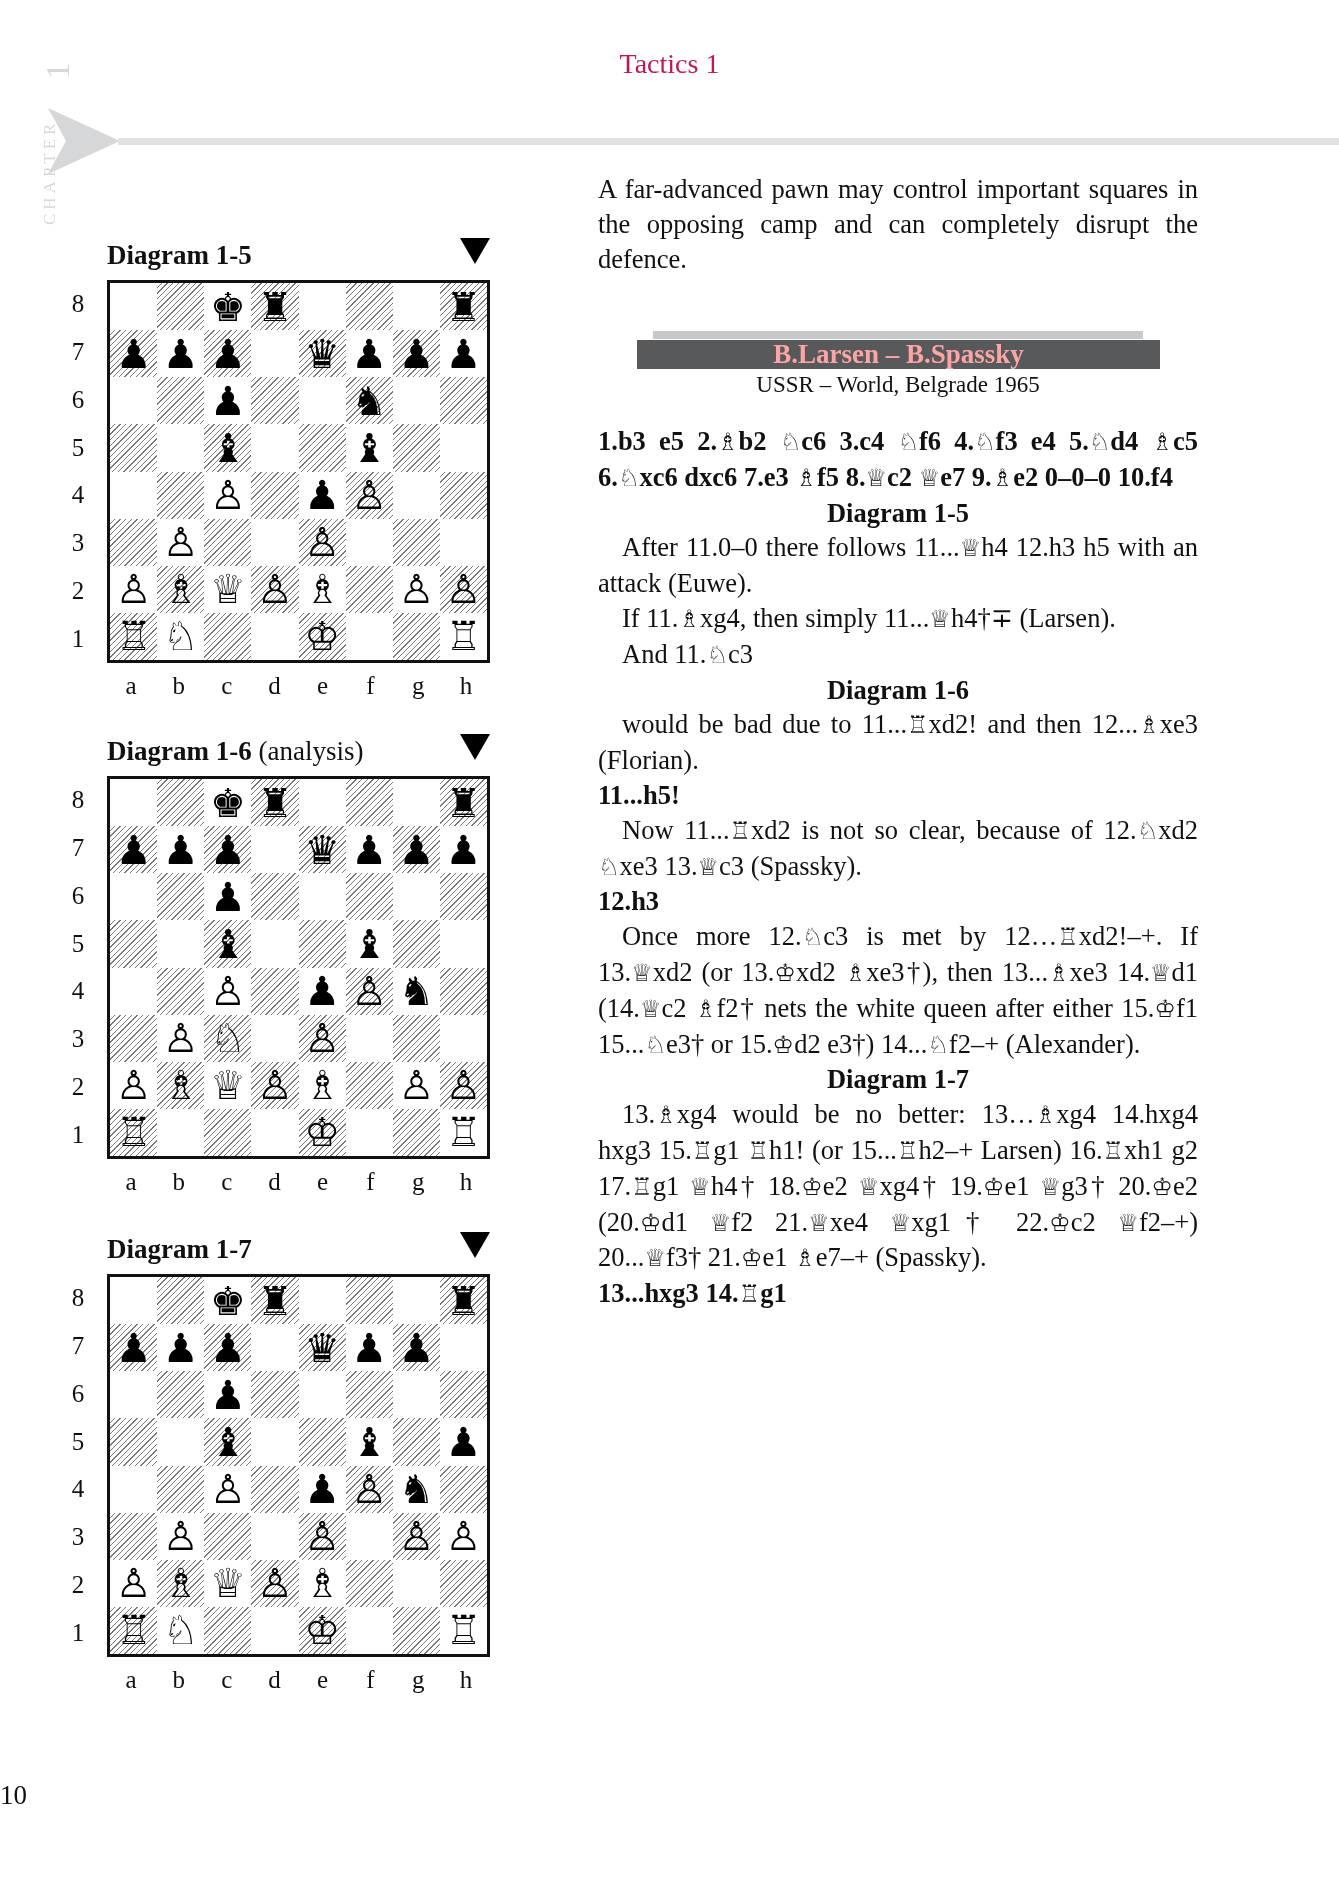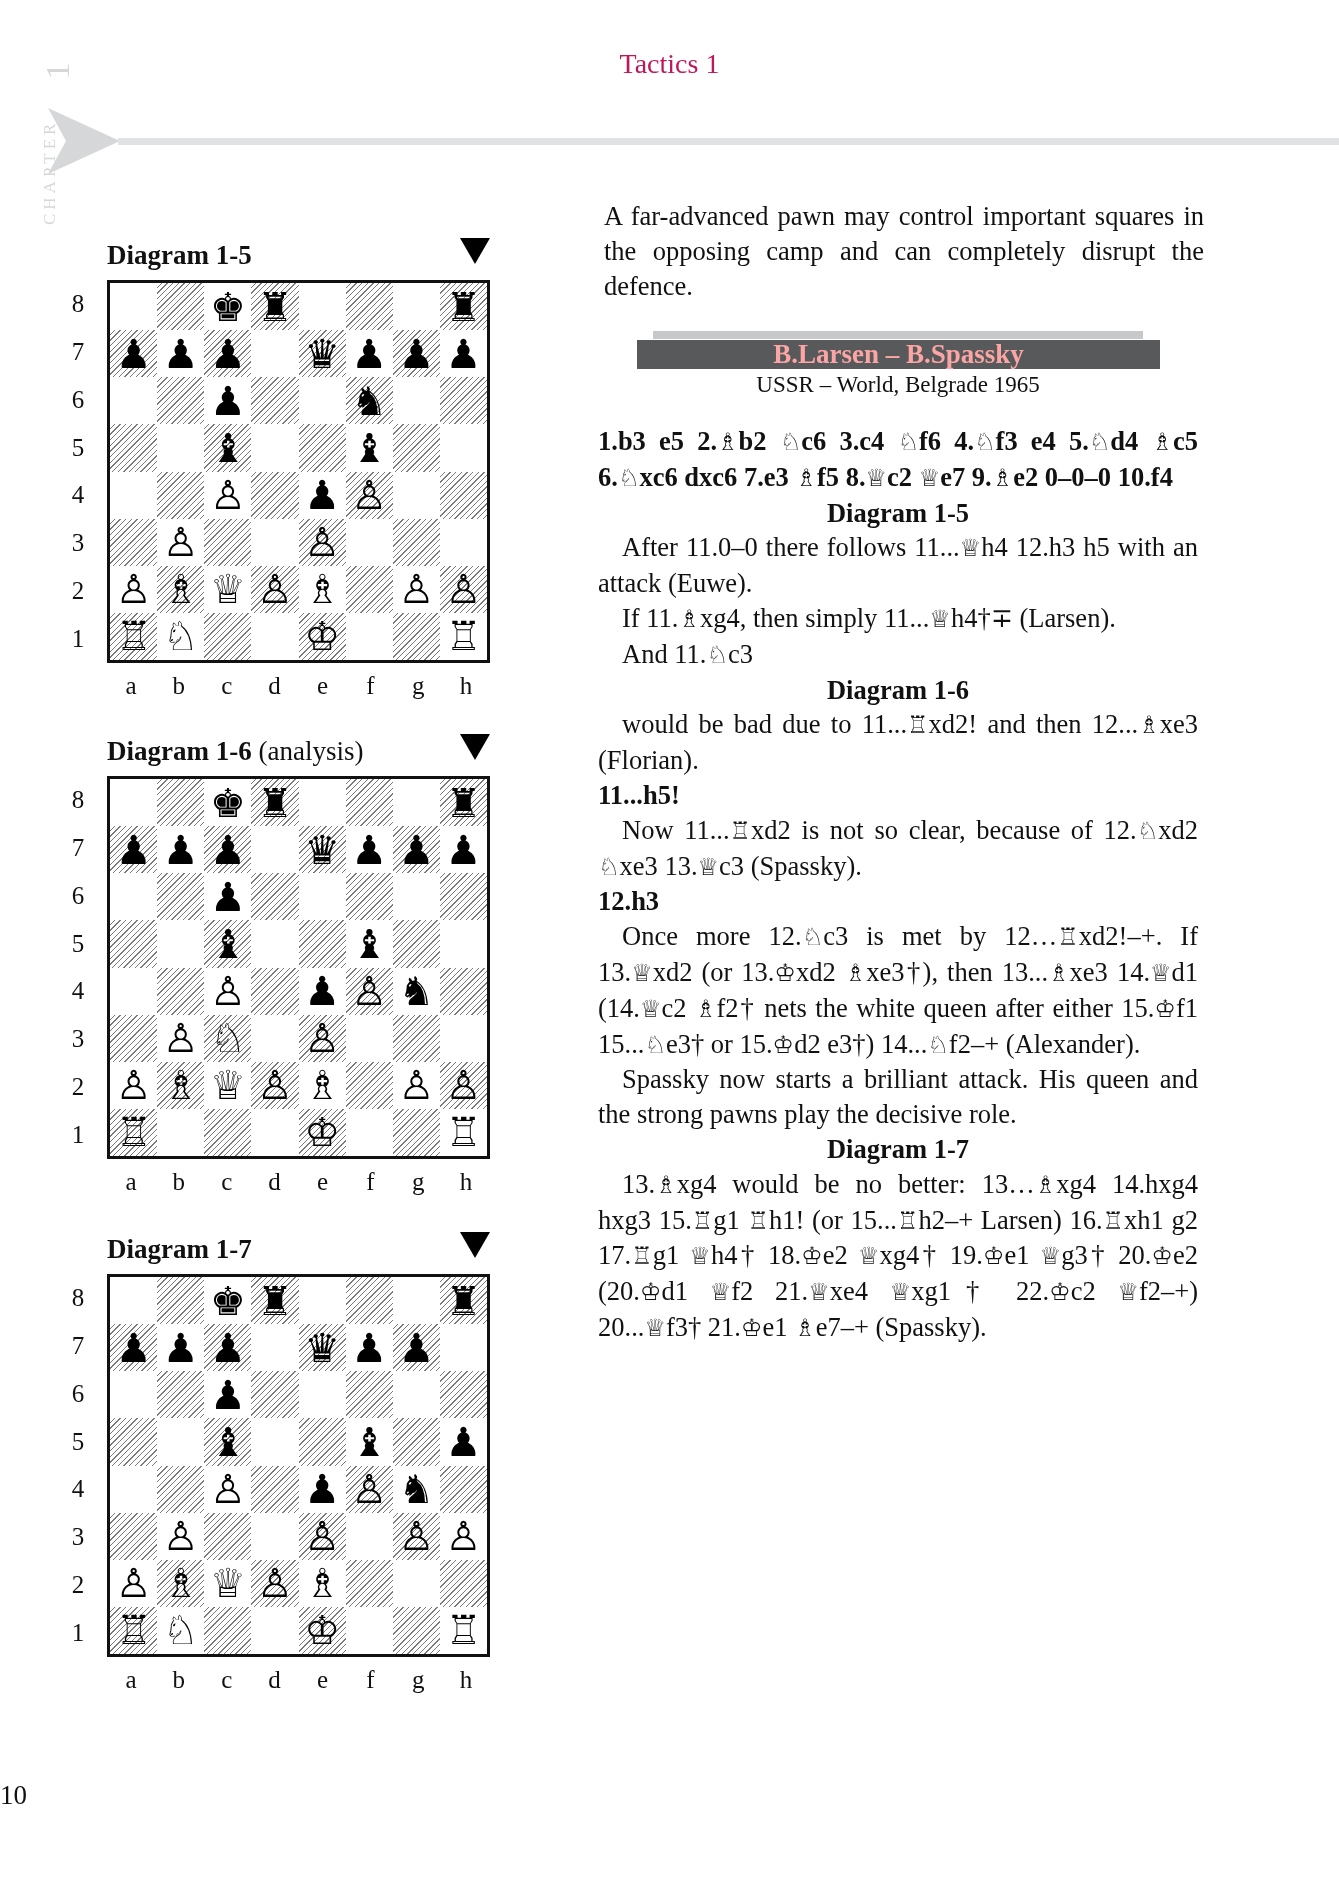"A far-advanced pawn may control" .intro { margin-left: 6px -> none; top: 199px -> 172px }
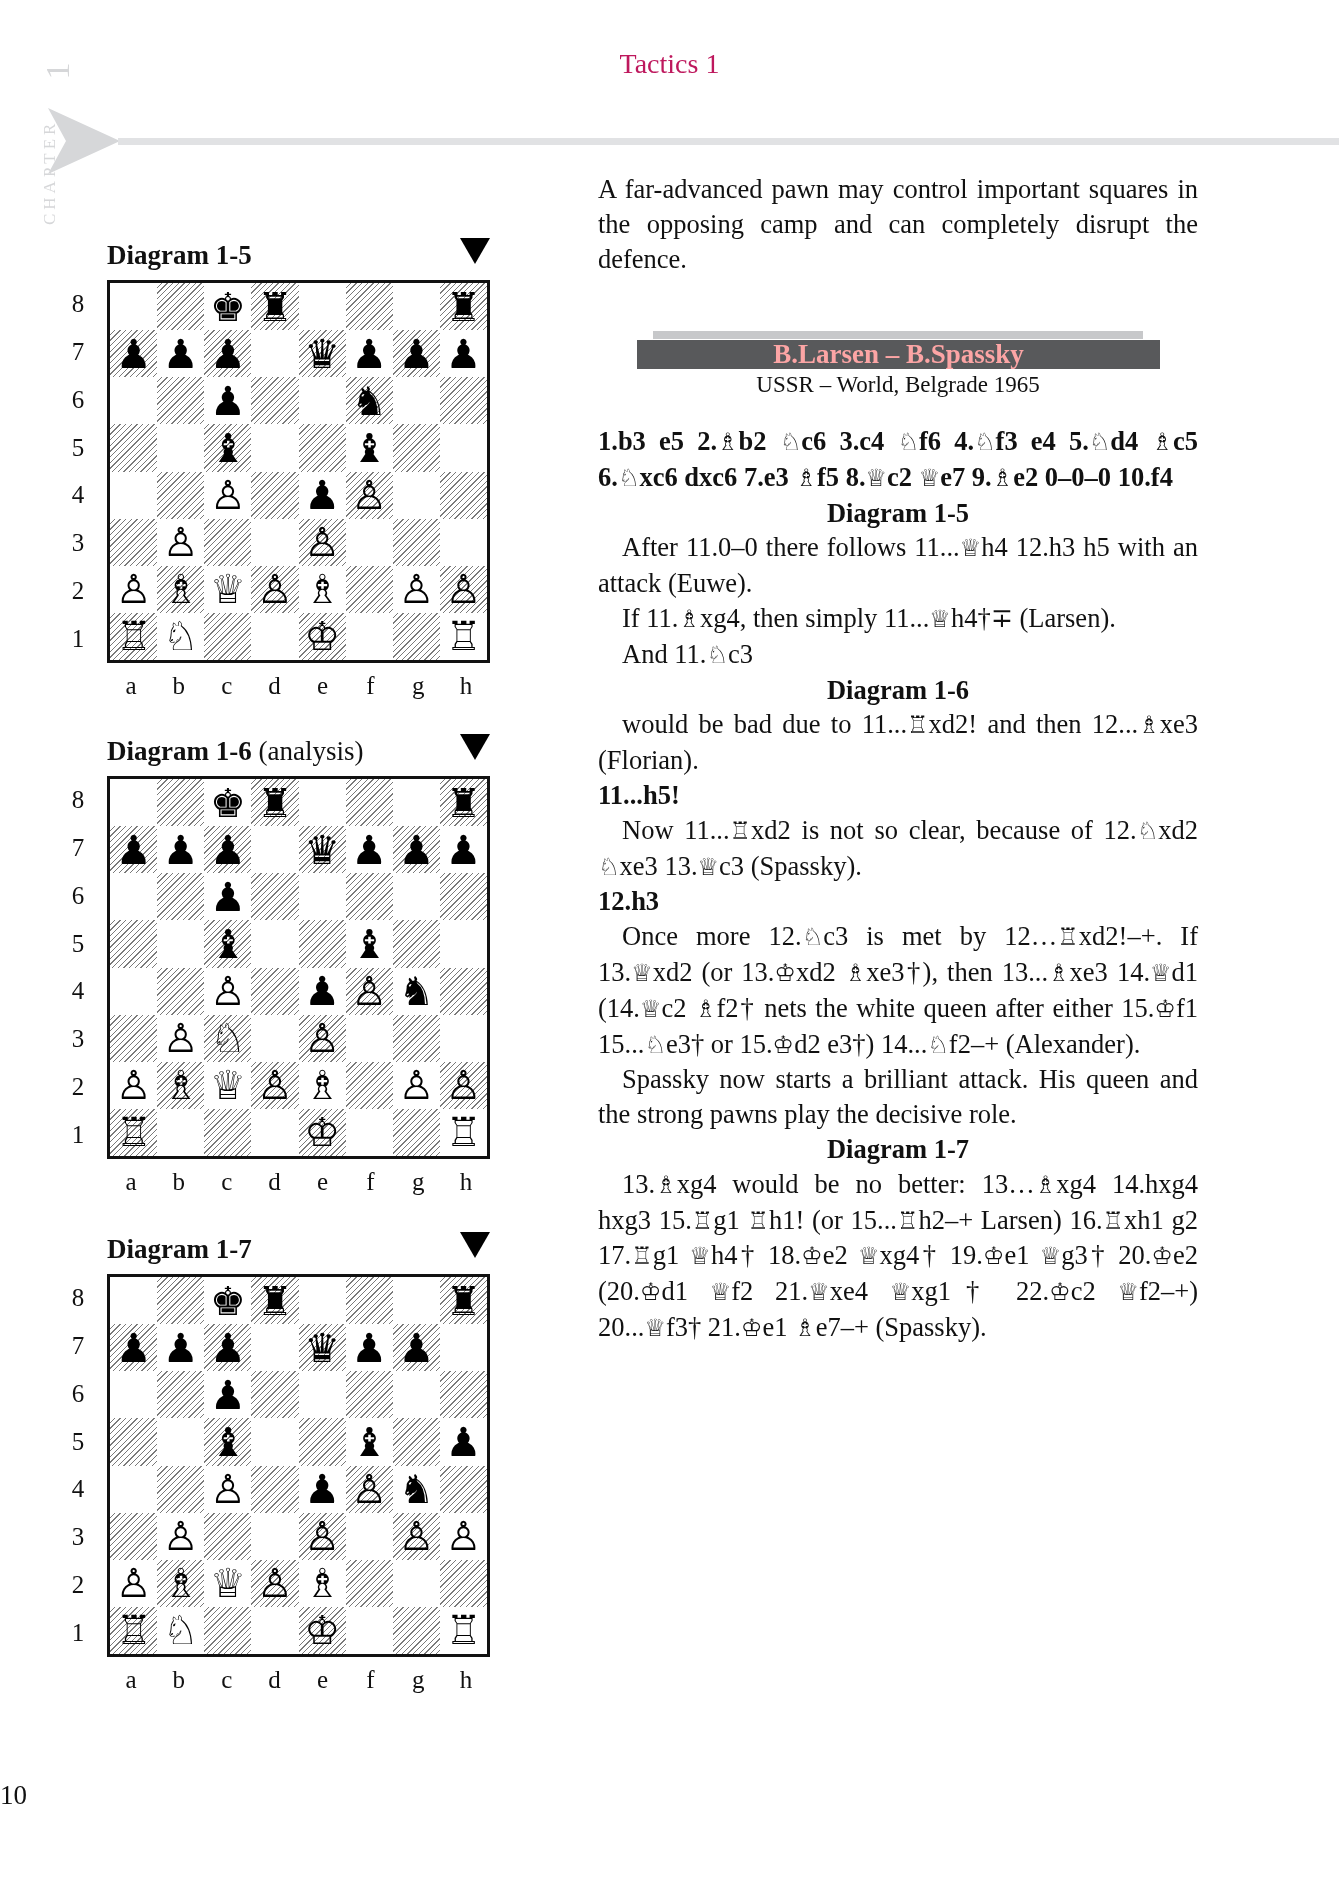"Spassky now starts a brilliant" p.ind { html: <p>Spassky now starts a brilliant attack. His queen and the strong pawns play the decisive role.</p> -> none }
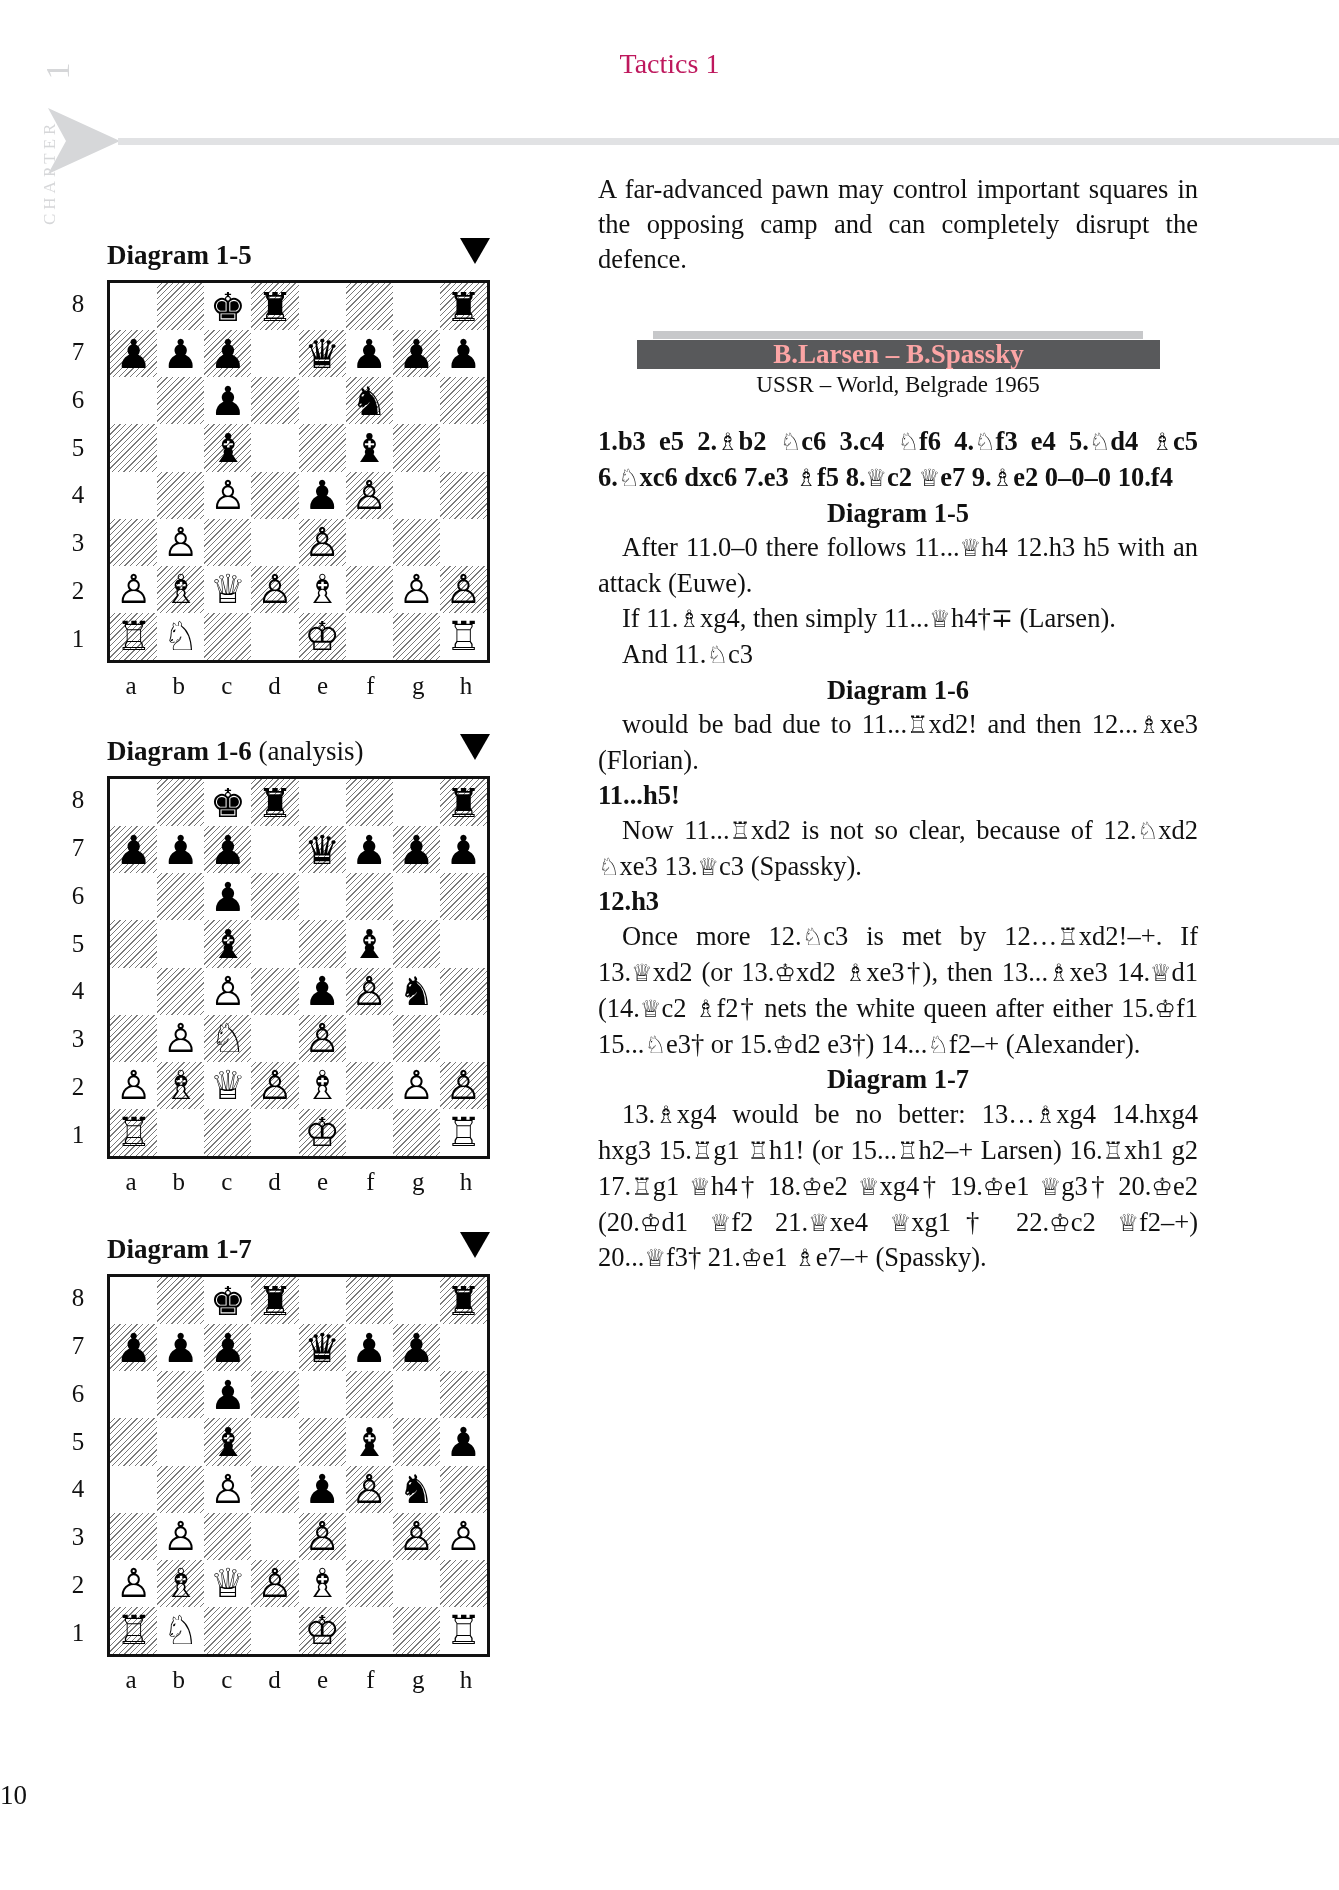"13...hxg3 14.♖g1" p.move { html: none -> <p>13...hxg3 14.<span>♖</span>g1</p> }
